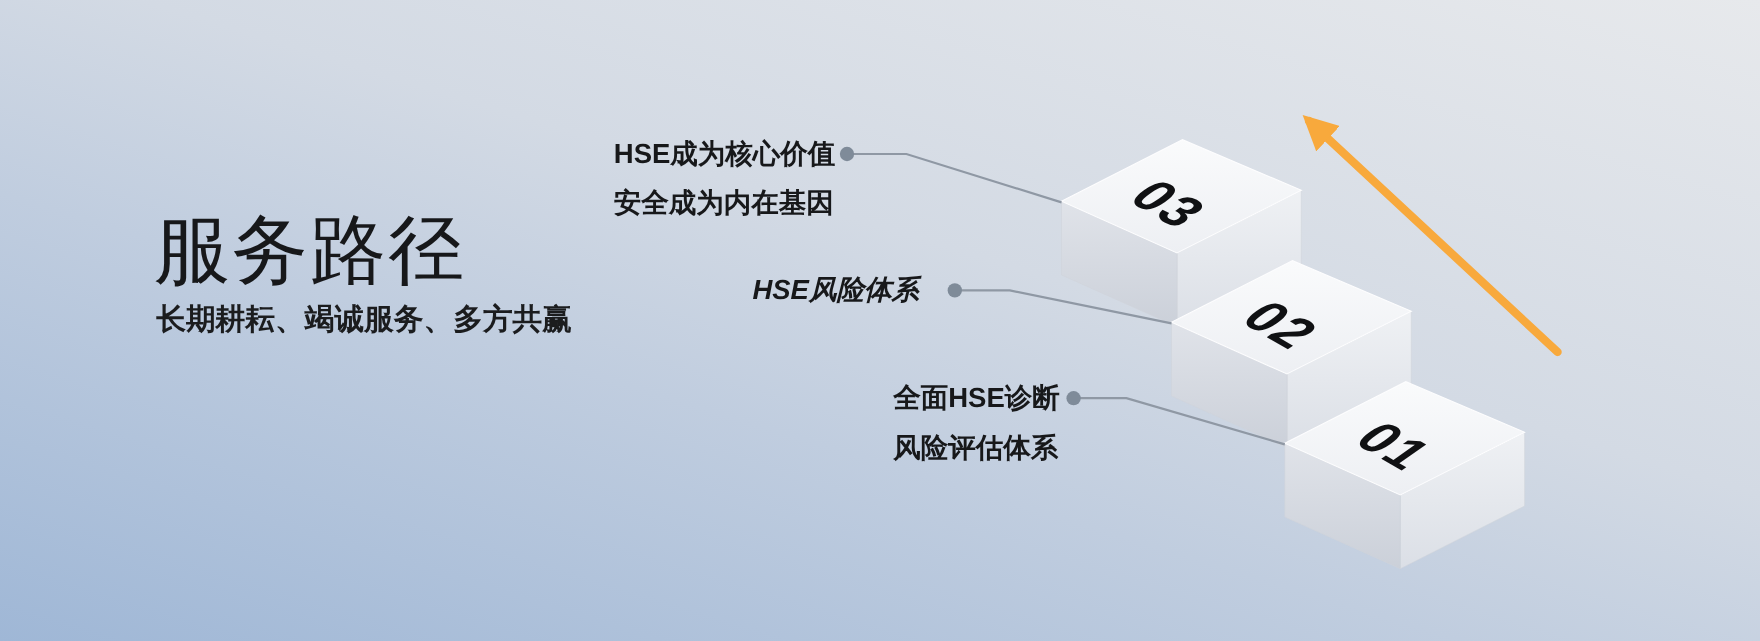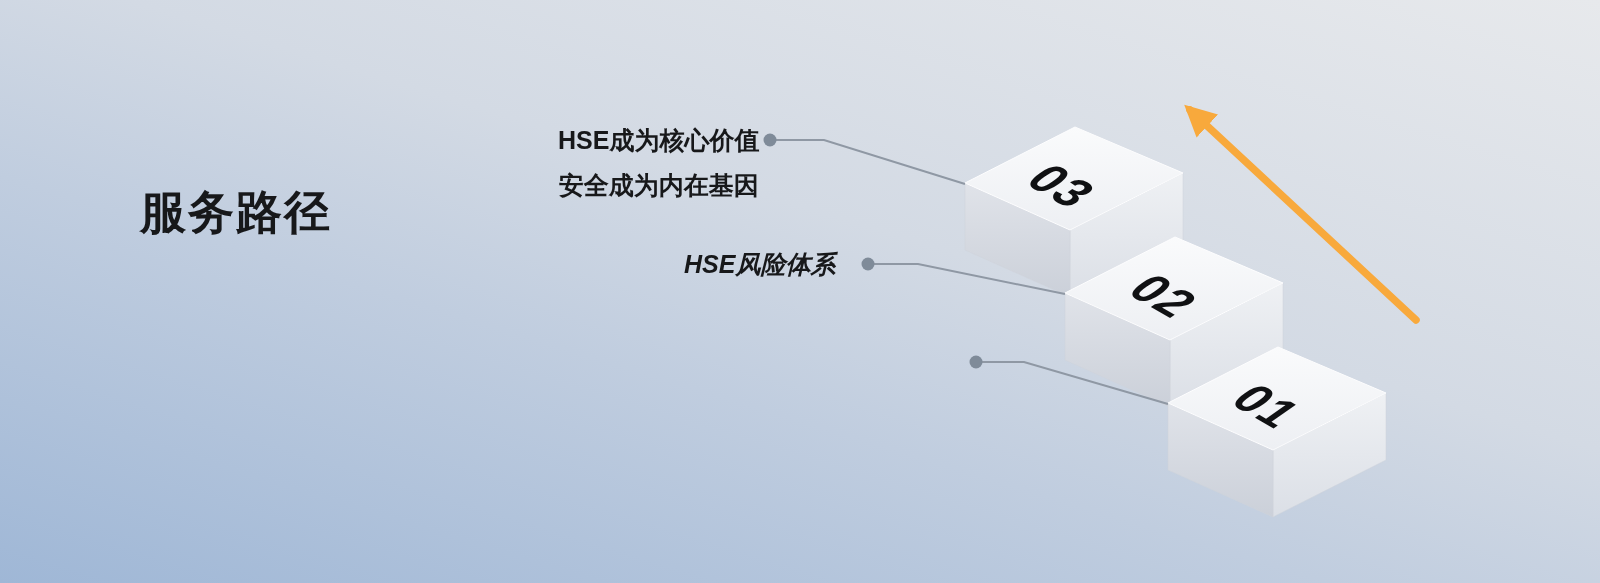"HSE成为核心价值" .callout { text-align: center -> none }
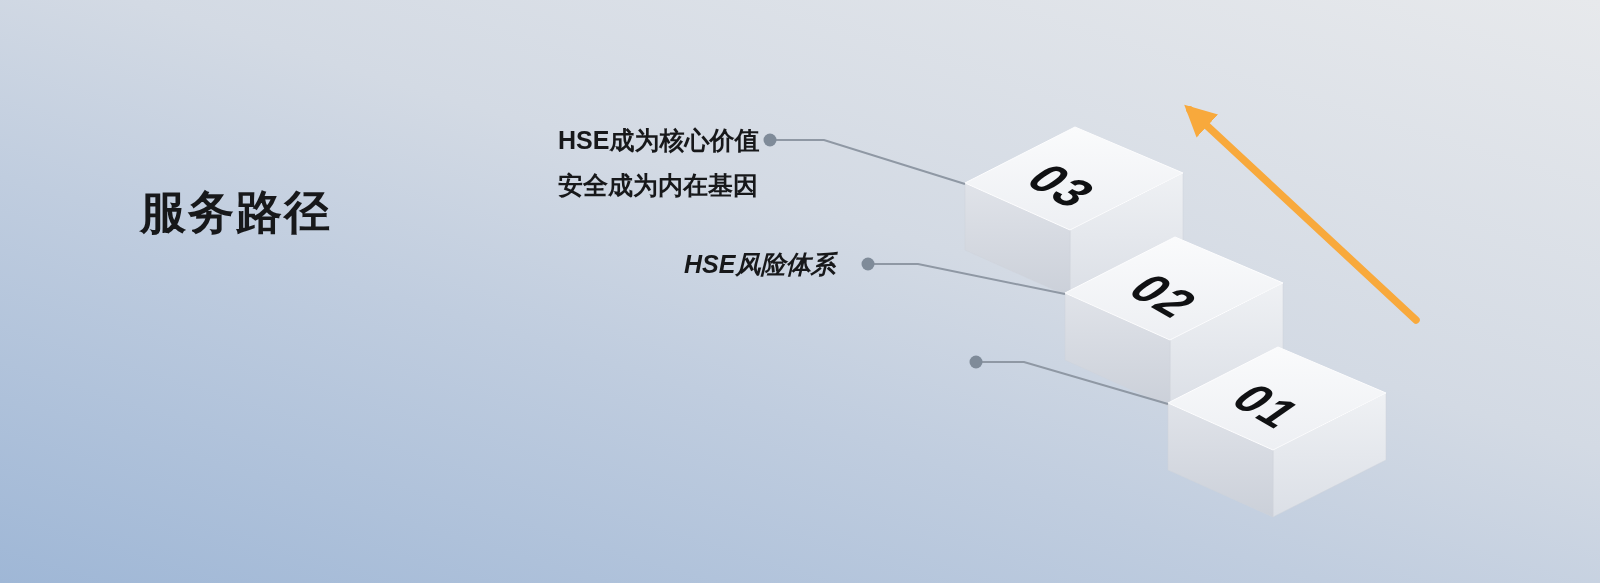"服务路径" .page-title { font-size: 46px -> 69px; font-weight: 700 -> 400 }
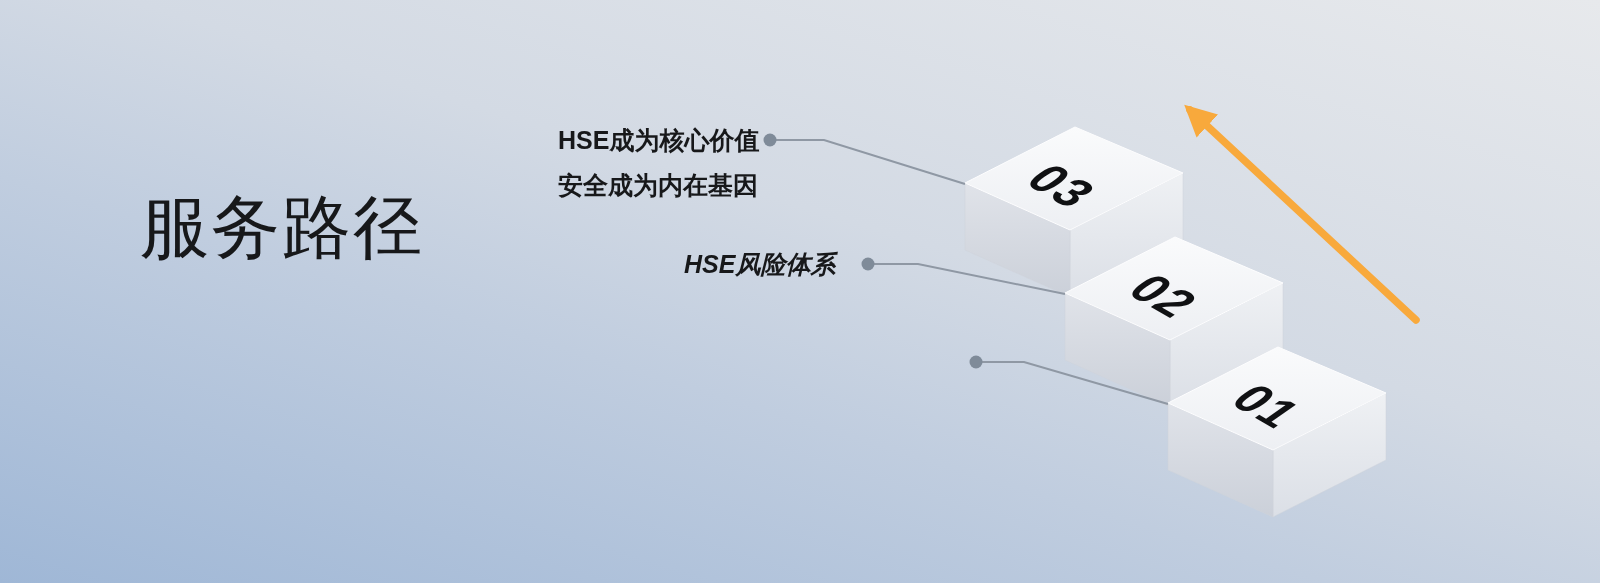"长期耕耘、竭诚服务、多方共赢" div.page-subtitle { html: none -> <div>长期耕耘、竭诚服务、多方共赢</div> }
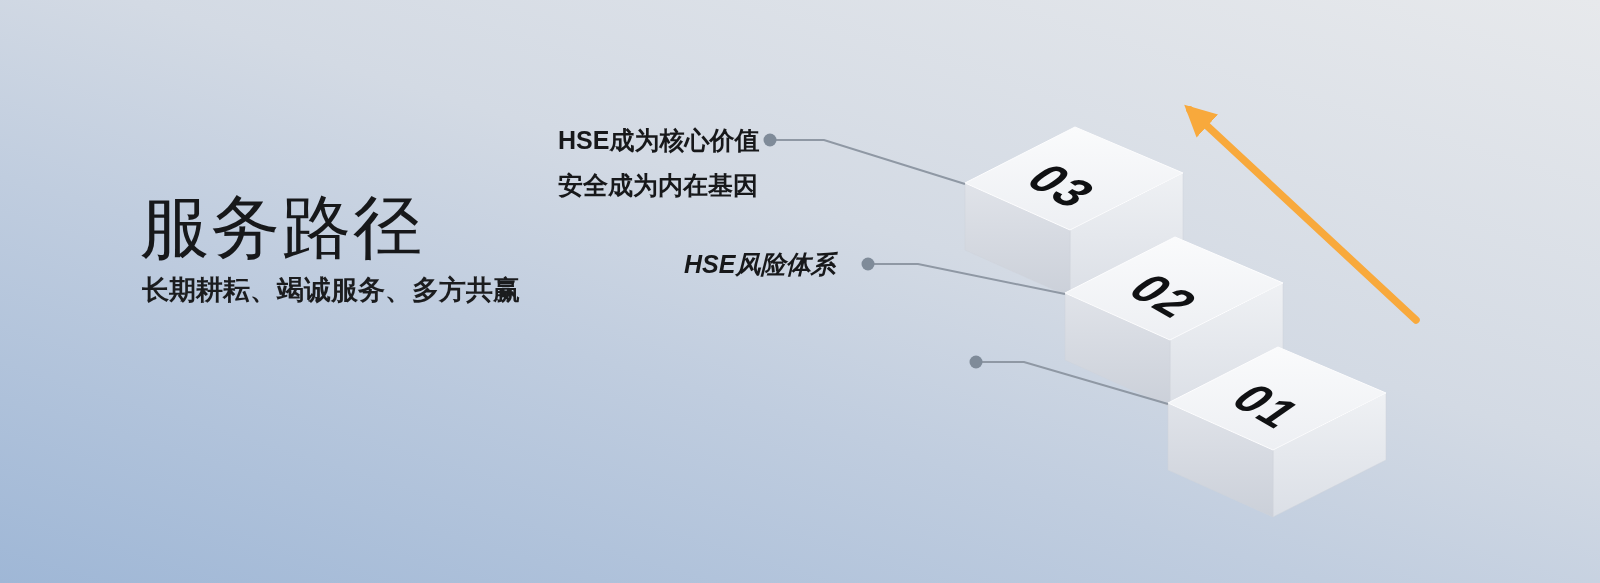"全面HSE诊断" div.callout { html: none -> <div> <div>全面HSE诊断</div> <div>风险评估体系</div> </div> }
